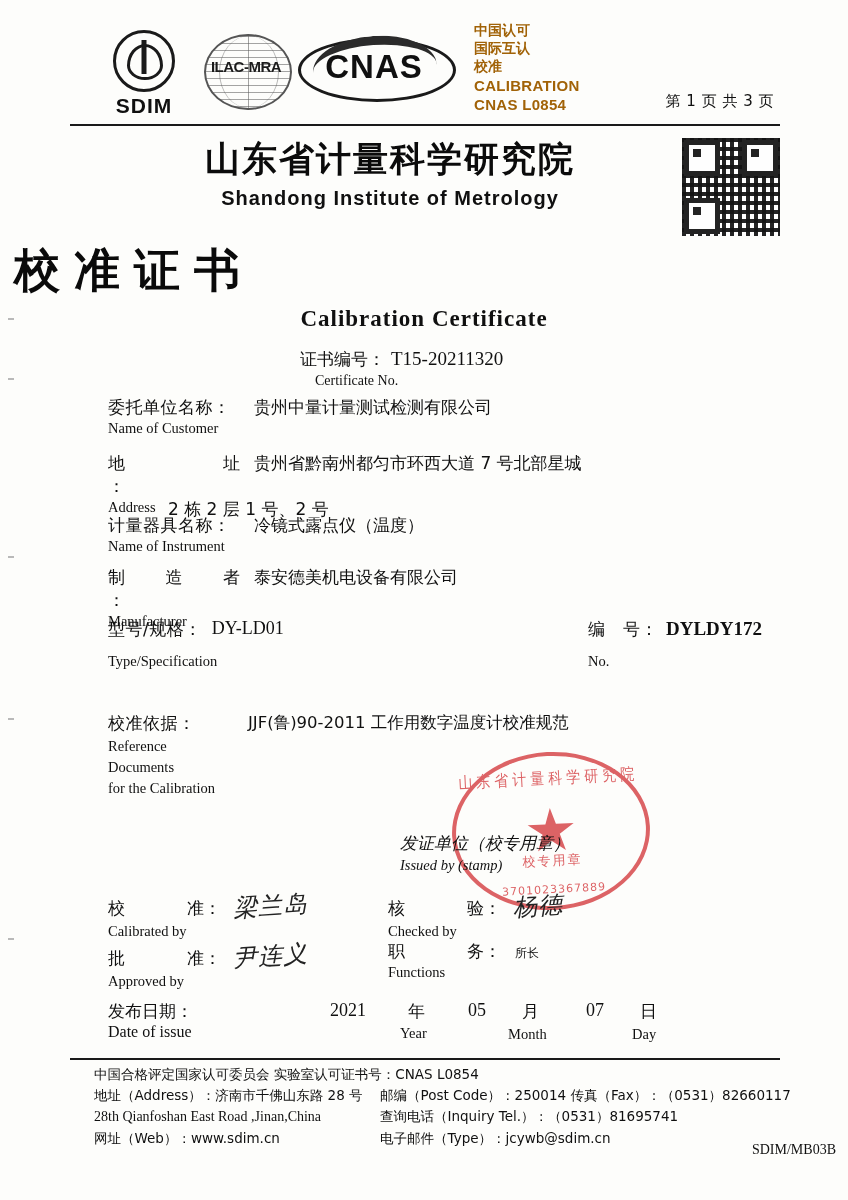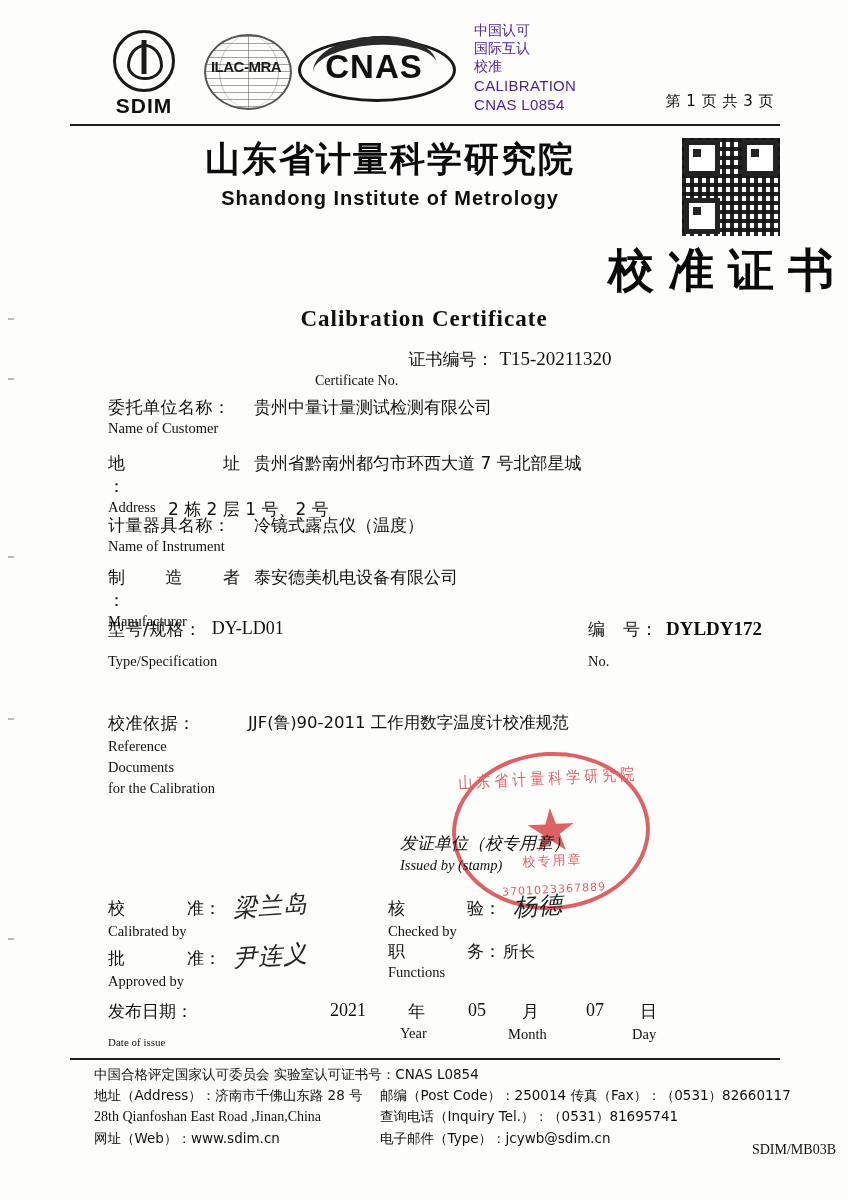"中国认可" .cnas-text { color: #4c1d95 -> #a16207; font-weight: normal -> bold }
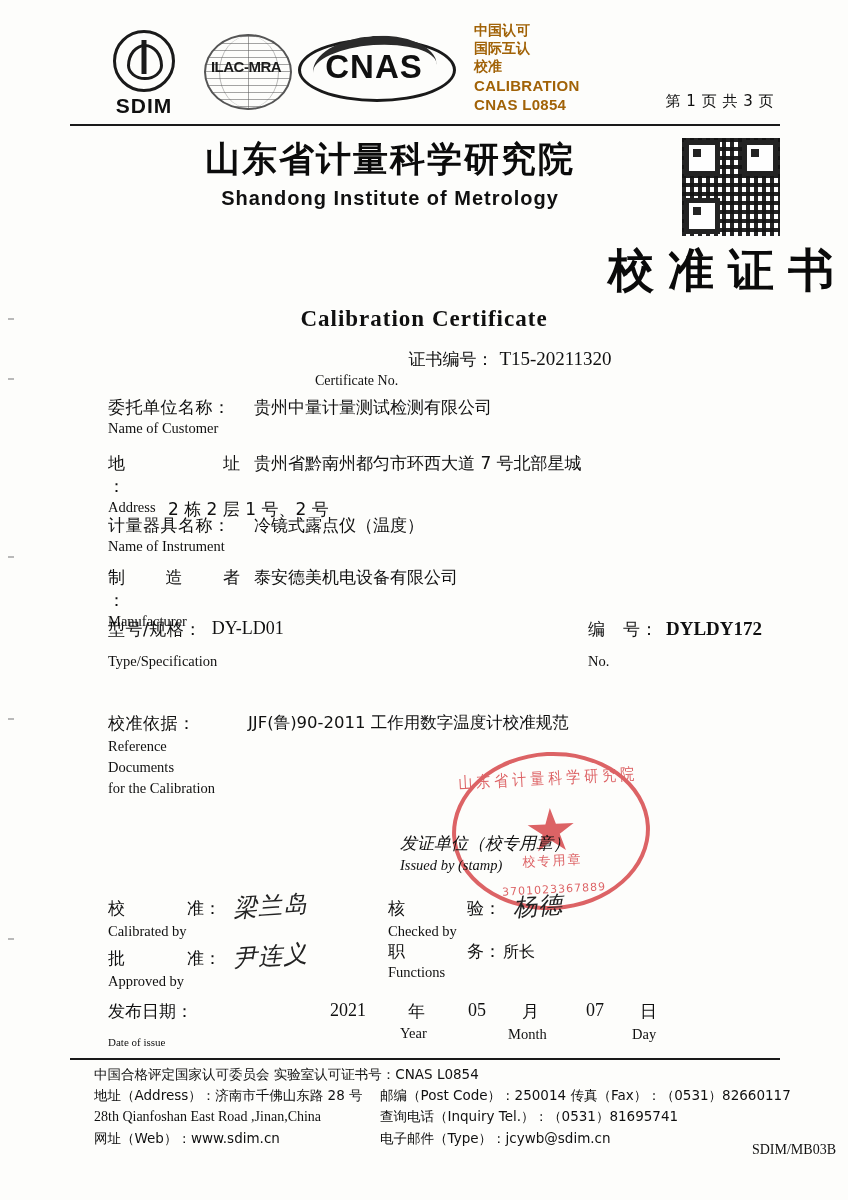"校准证书" .title-cn { text-align: right -> left }
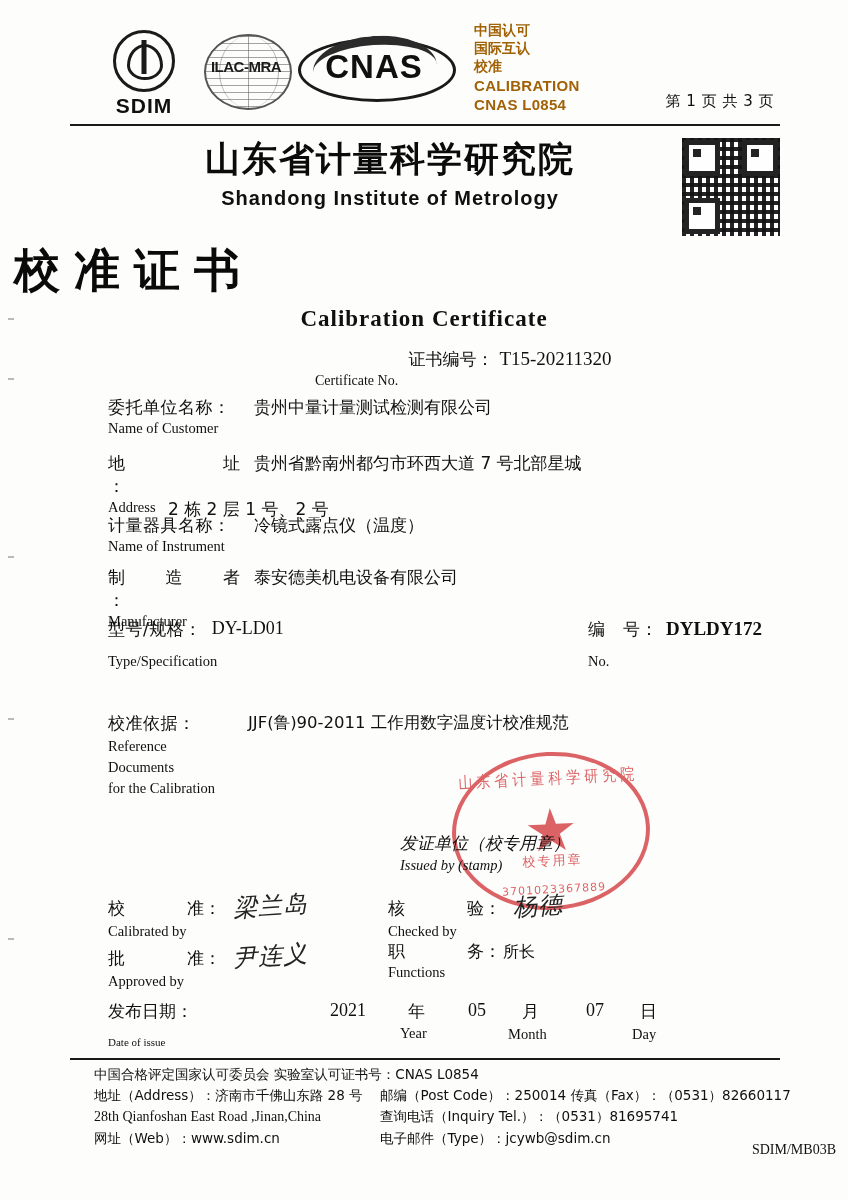"证书编号： T15-20211320" .certno .line1 { text-align: center -> none }
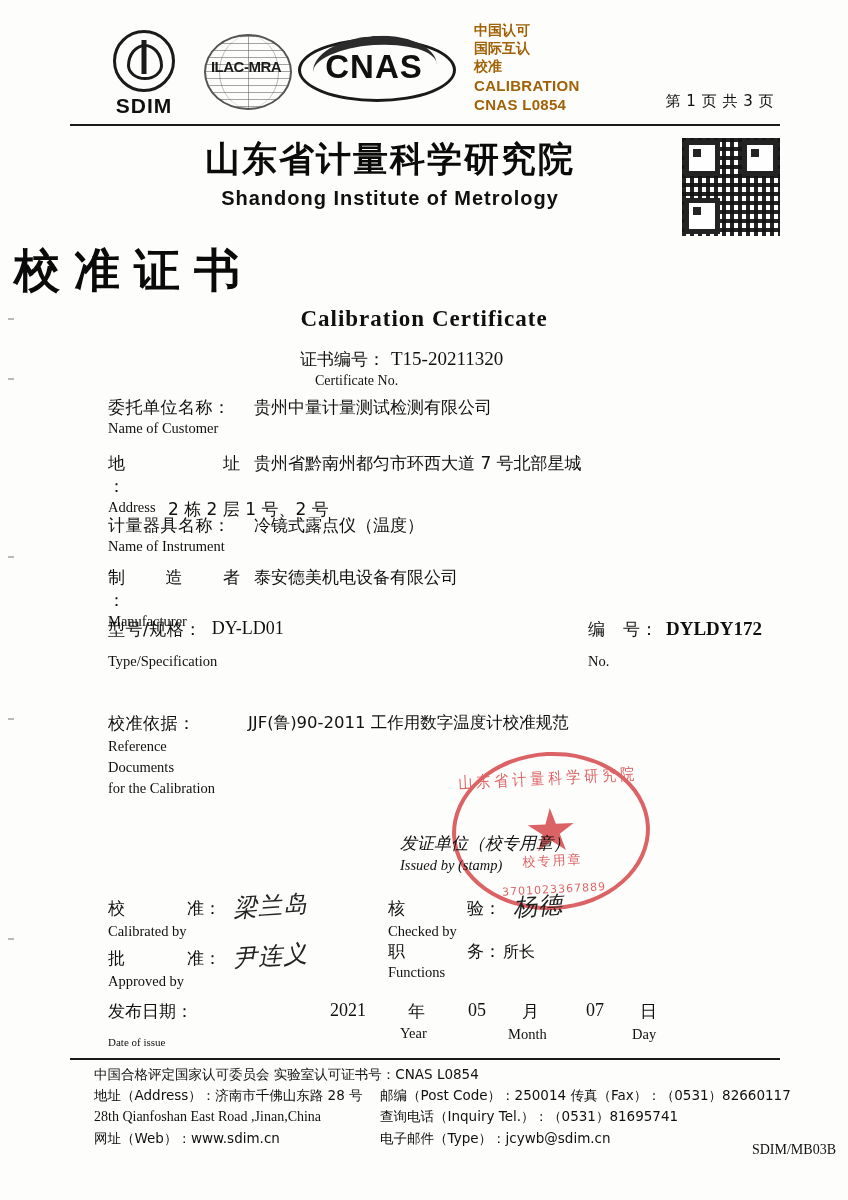"所长" .func-val { font-size: 16px -> 12px; margin-left: 2px -> 14px }
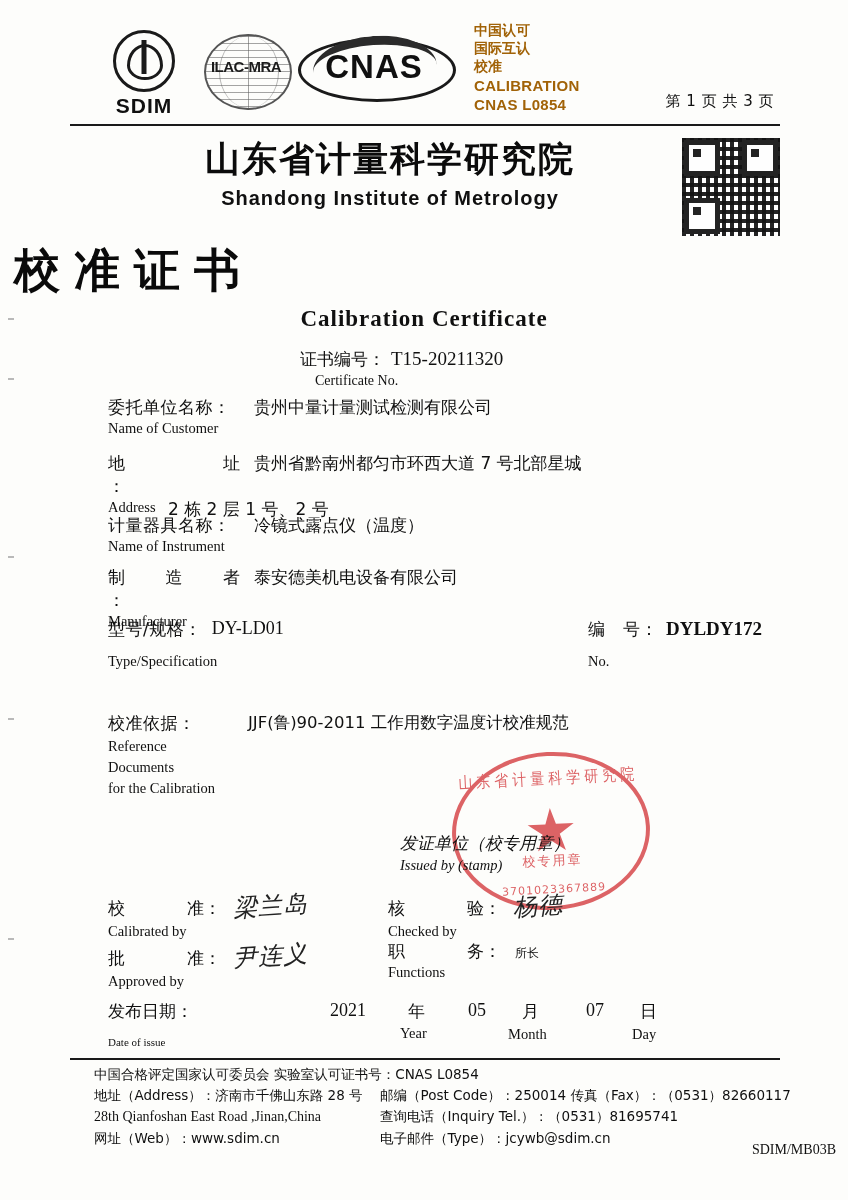"Date of issue" .dateline .en { font-size: 11px -> 16px; margin-top: 13px -> 0 }
